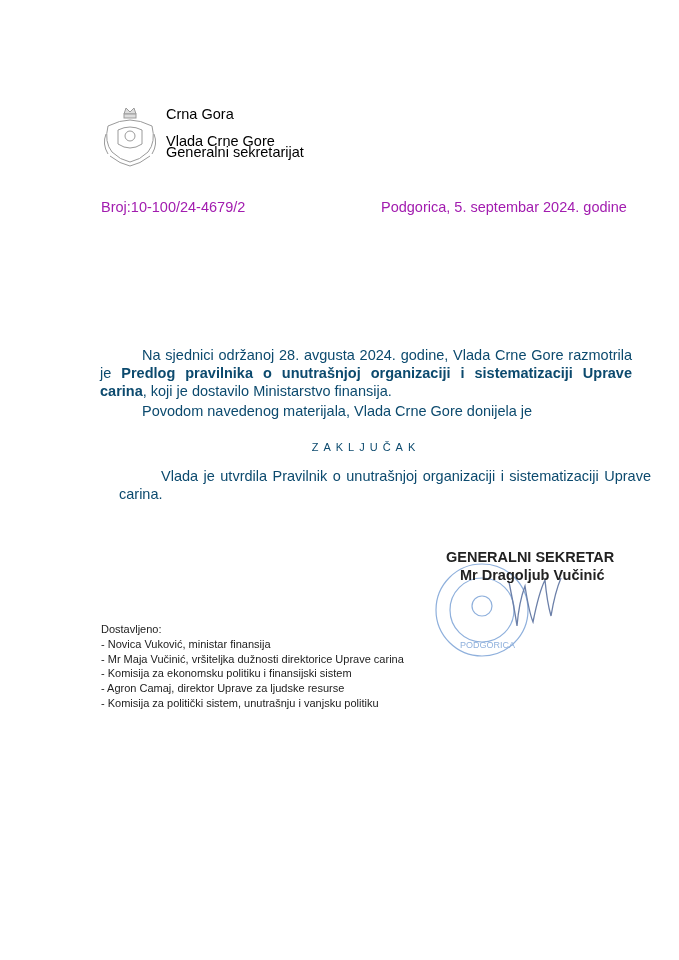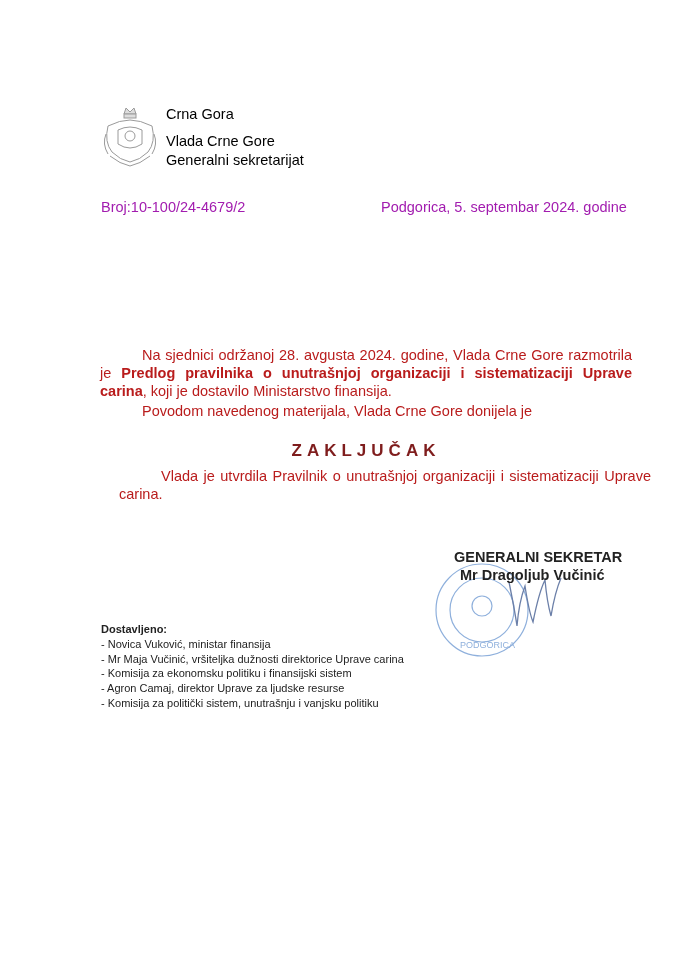"Generalni sekretarijat" .hdr3 { top: 152px -> 144px }
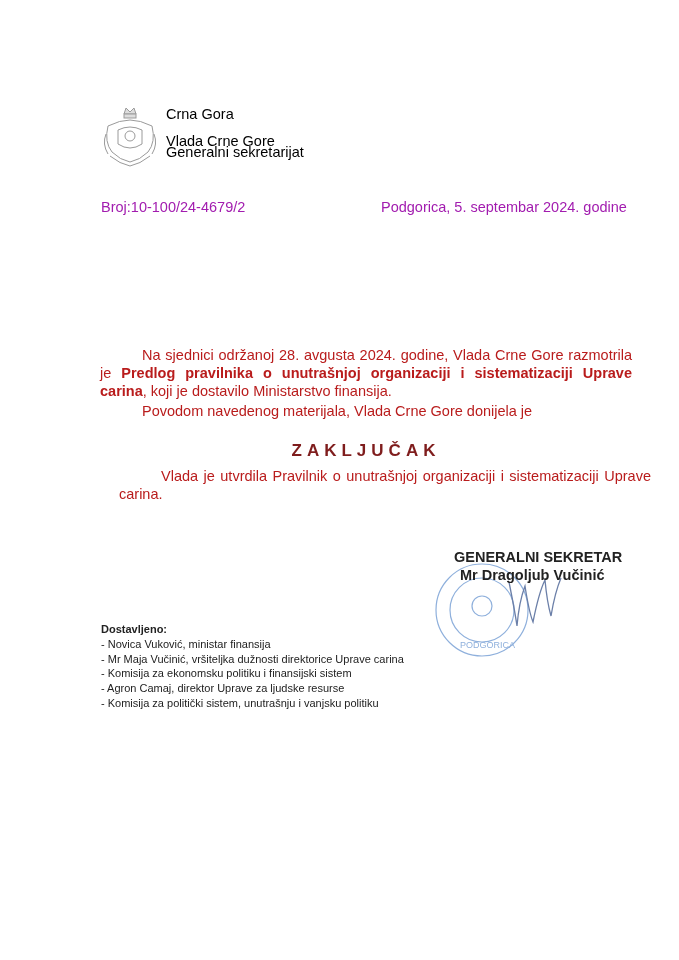"Na sjednici održanoj 28. avgusta" .para { color: #b91c1c -> #0c4a6e }
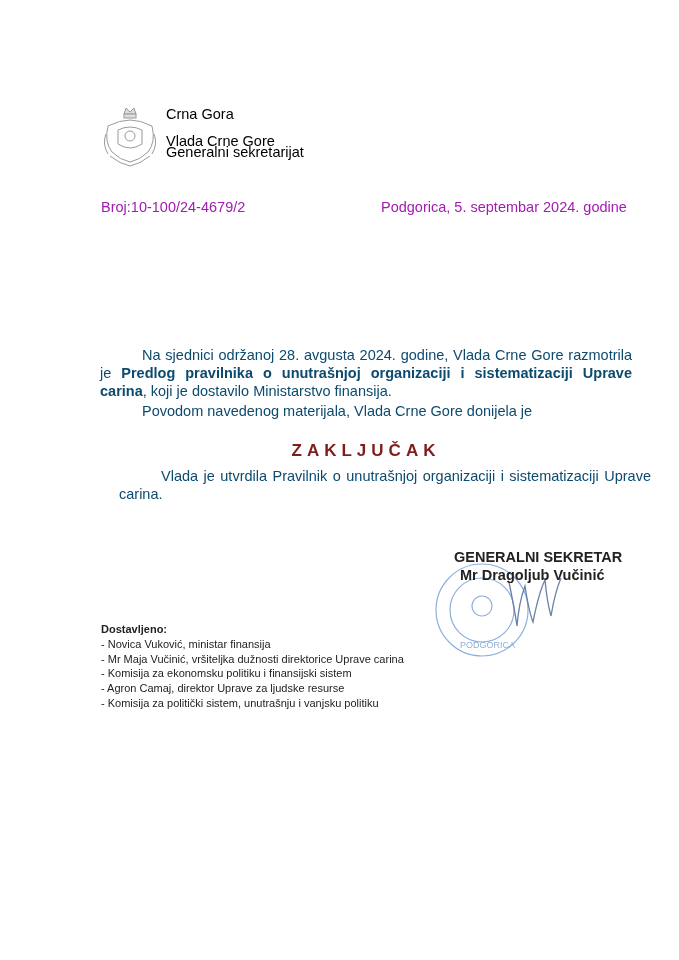"ZAKLJUČAK" .title { color: #7f1d1d -> #0c4a6e; font-size: 17px -> 11px; font-weight: bold -> normal }
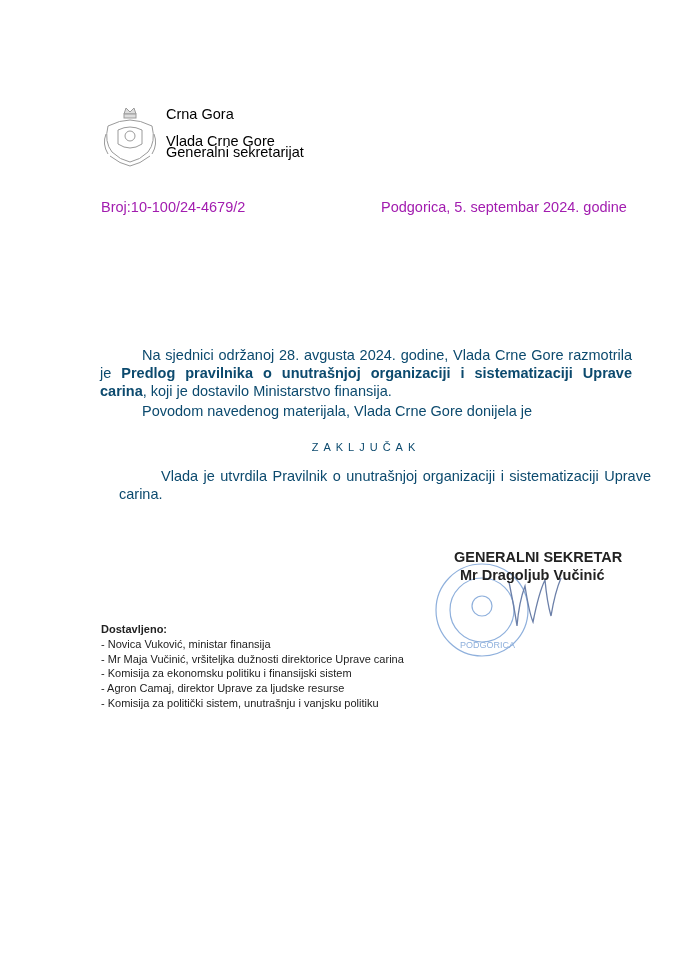"GENERALNI SEKRETAR" .sigtitle { margin-left: 8px -> none }
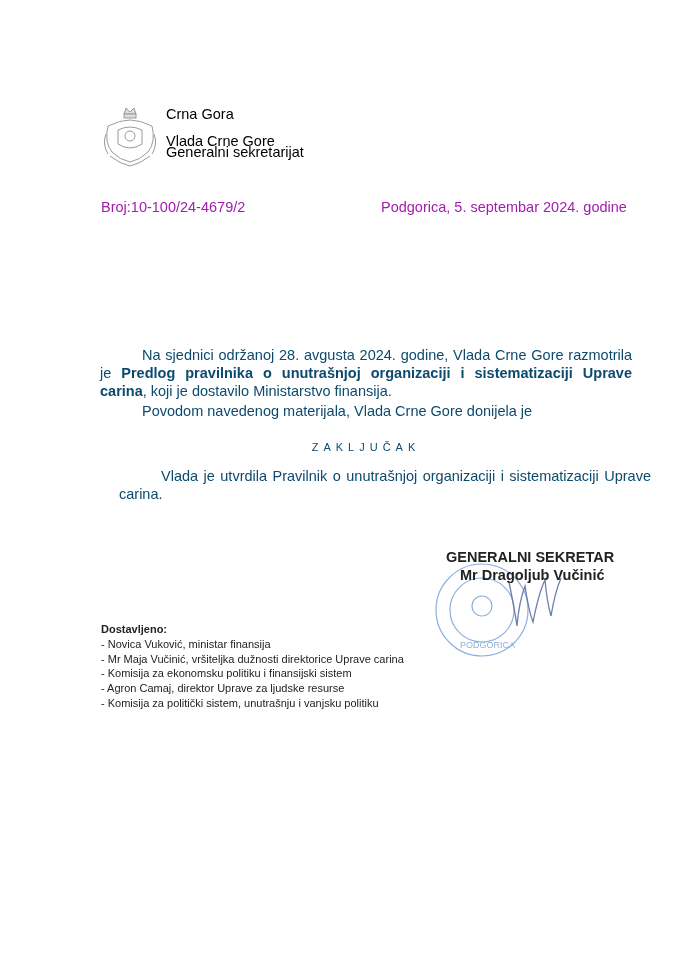"Dostavljeno:" .dost .dh { font-weight: bold -> normal }
